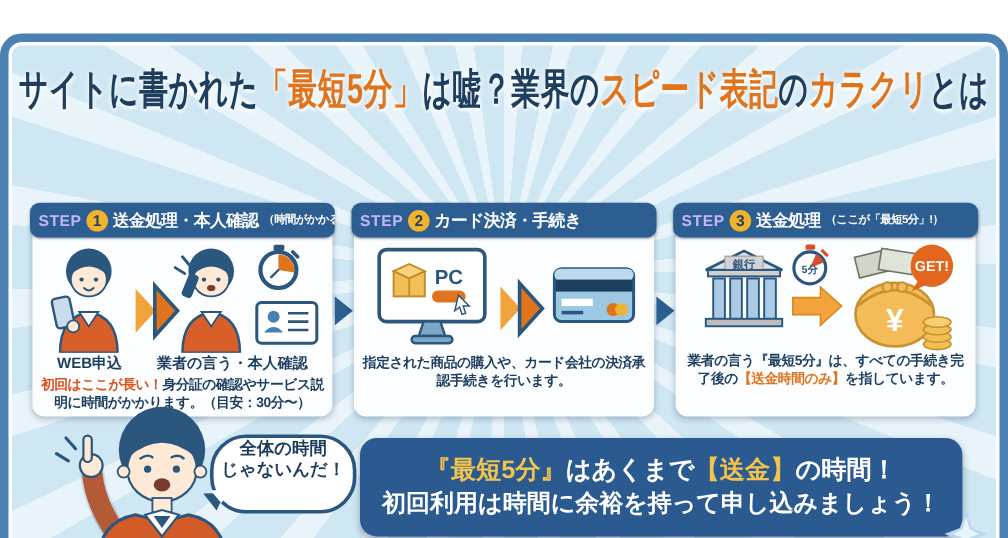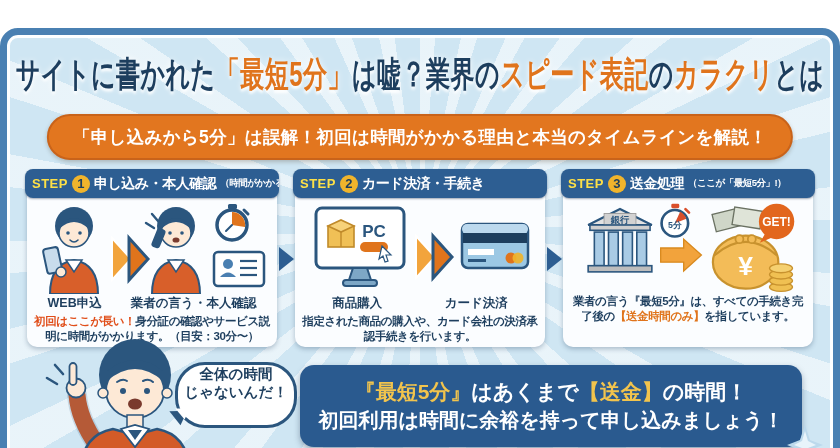"「申し込みから5分」は誤解！初回は時間がかかる理由と本当のタイムラインを解説！" div.subtitle { html: <div>「申し込みから5分」は誤解！初回は時間がかかる理由と本当のタイムラインを解説！</div> -> none }
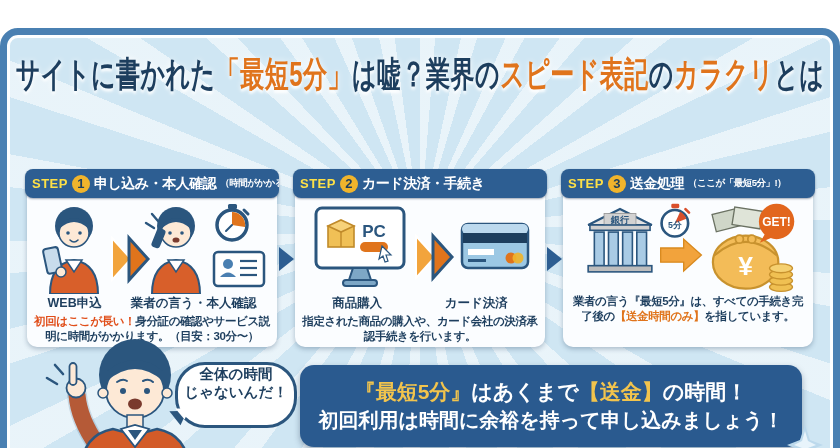"STEP" .step-word { color: #fde047 -> #c4b5fd }
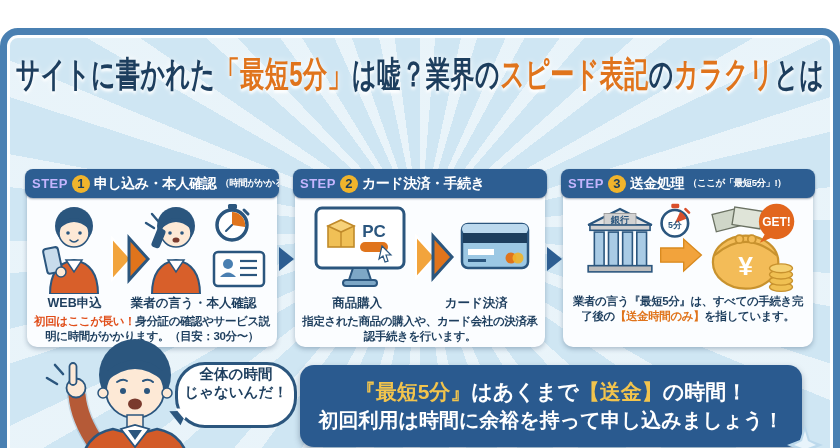"申し込み・本人確認" span.step-title { text: 申し込み -> 送金処理 }
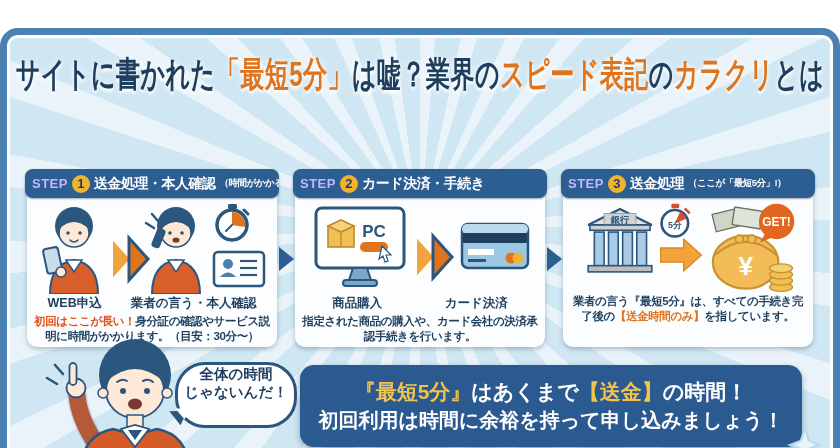"商品購入" div.labels { html: <div> <span>商品購入</span> <span>カード決済</span> </div> -> none }
